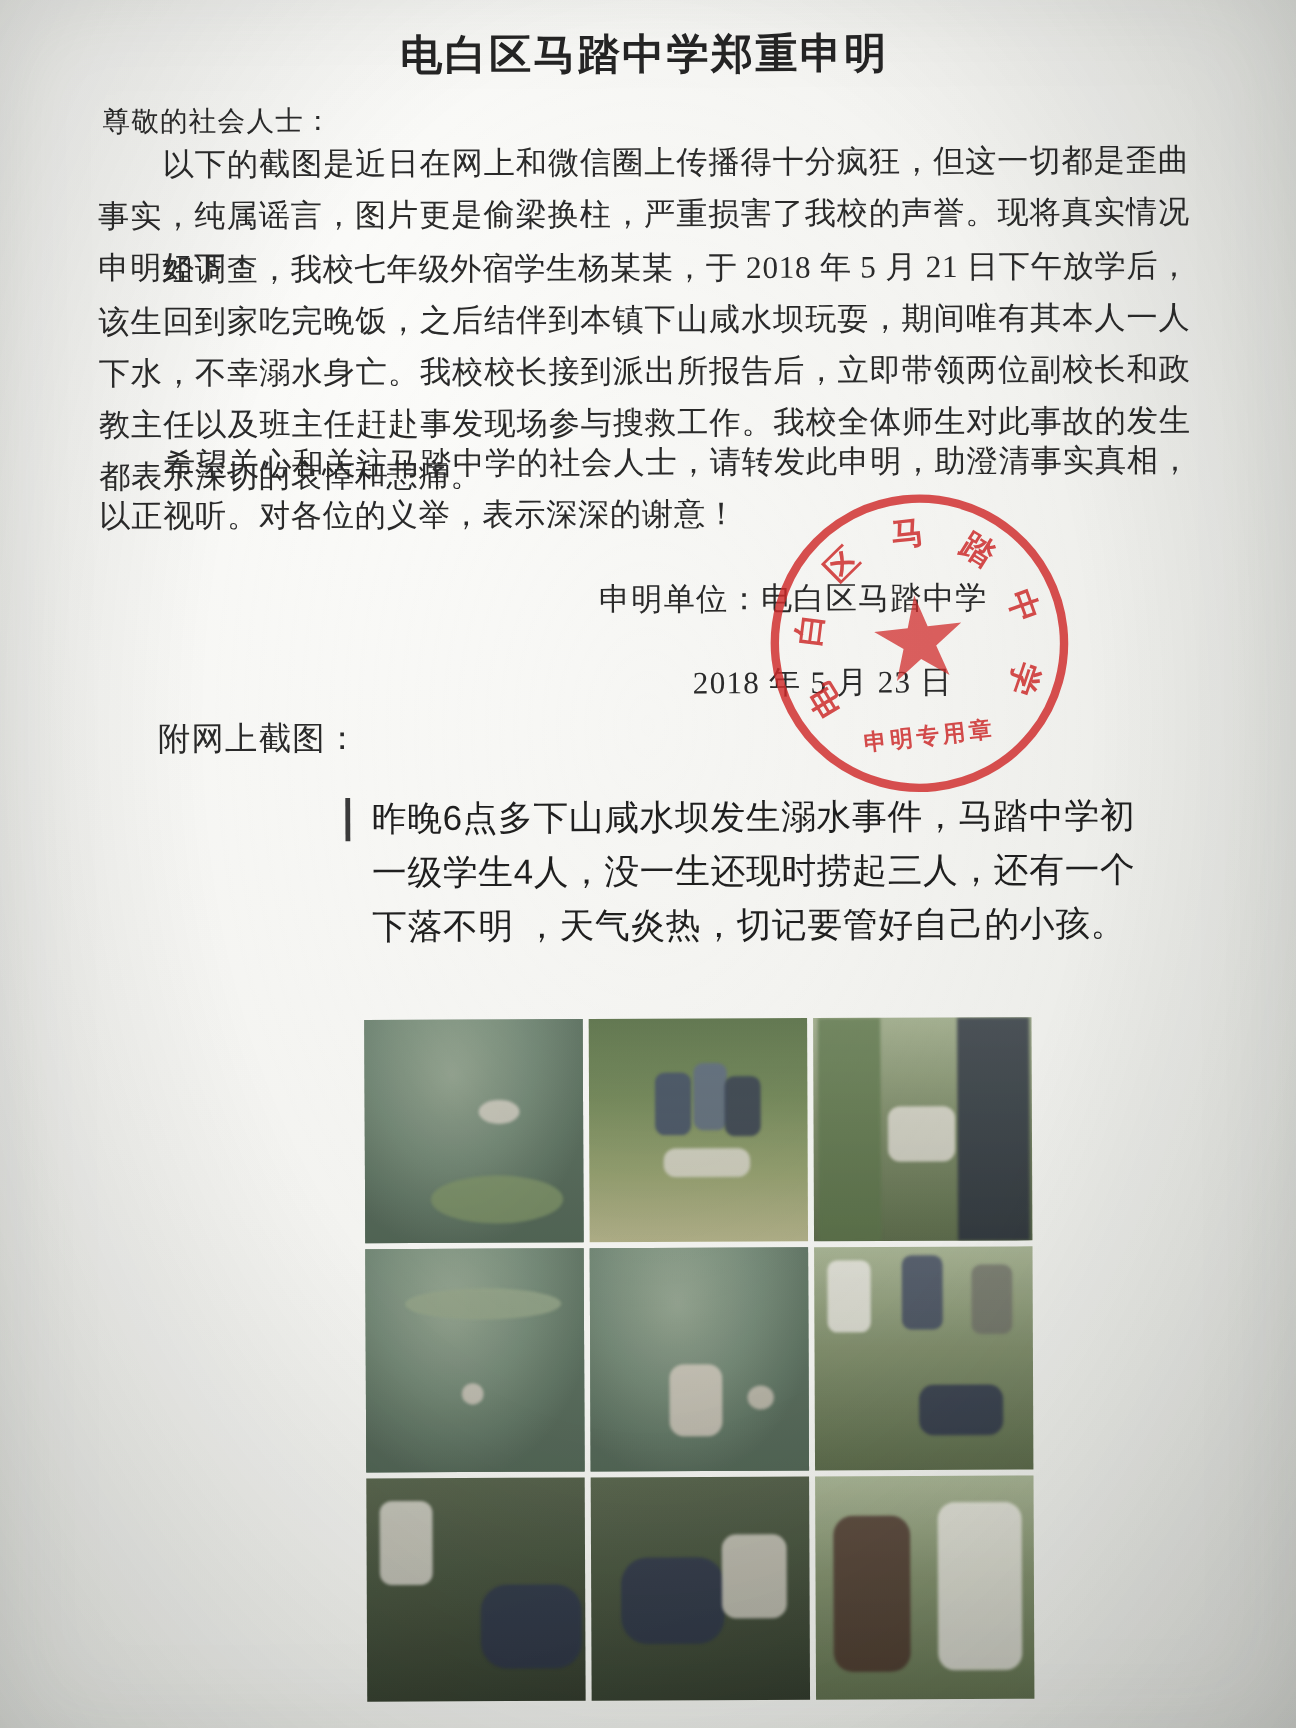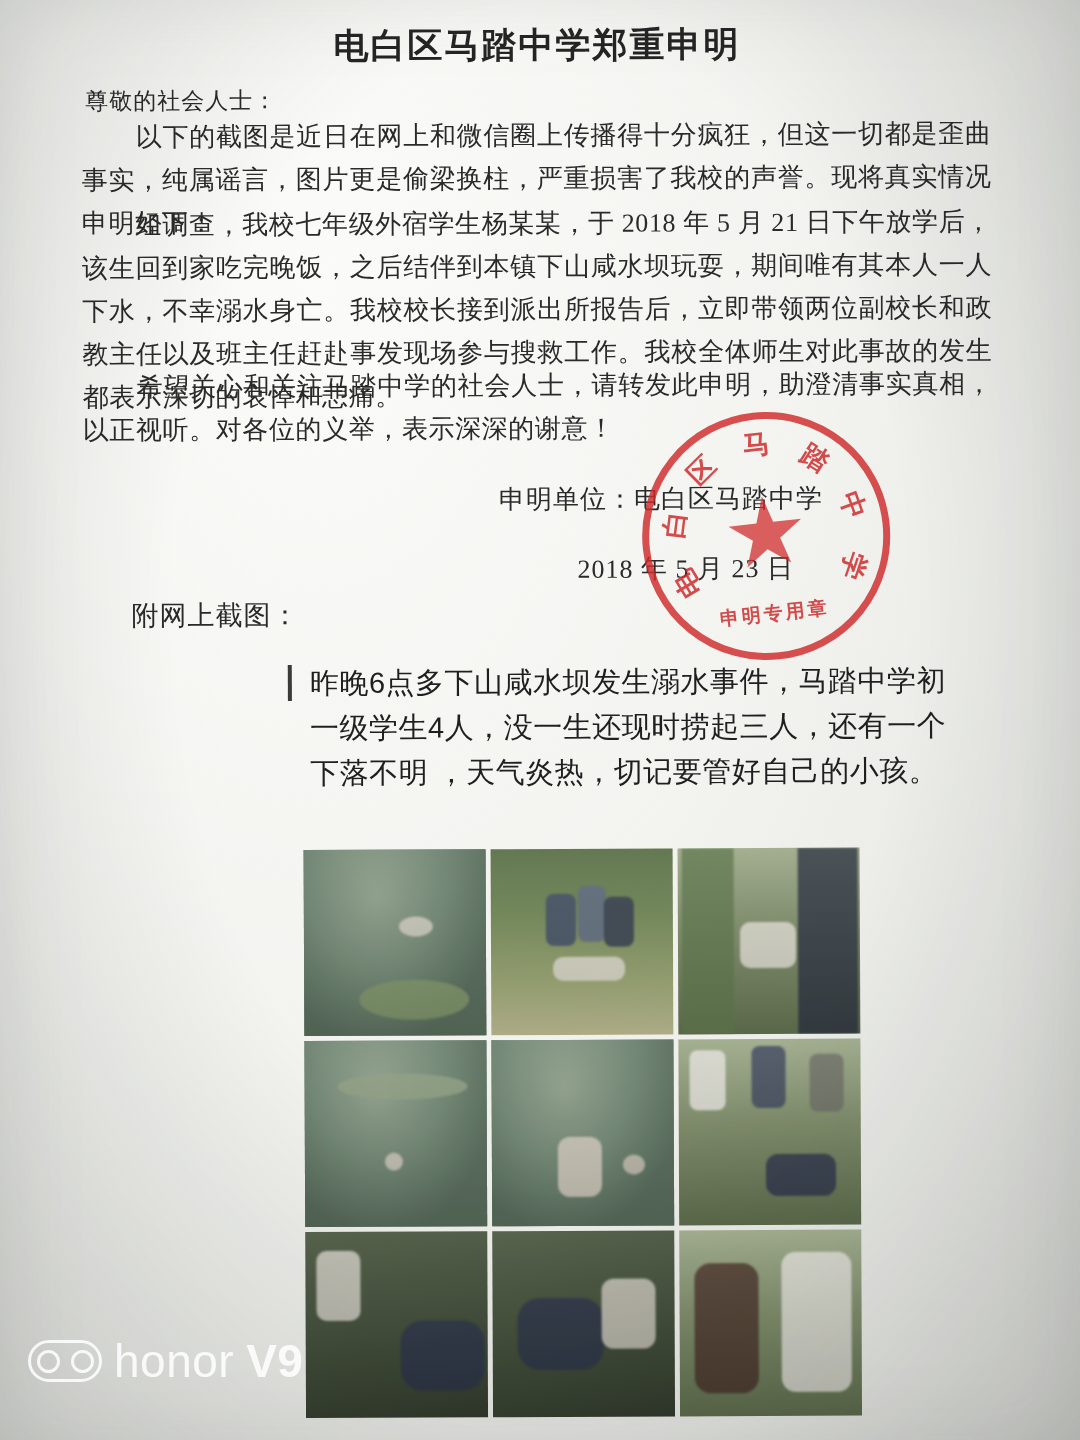"honor" div.watermark { html: <div> <span> <i></i> <i></i> </span> <span>honor</span> <span>V9</span> </div> -> none }
